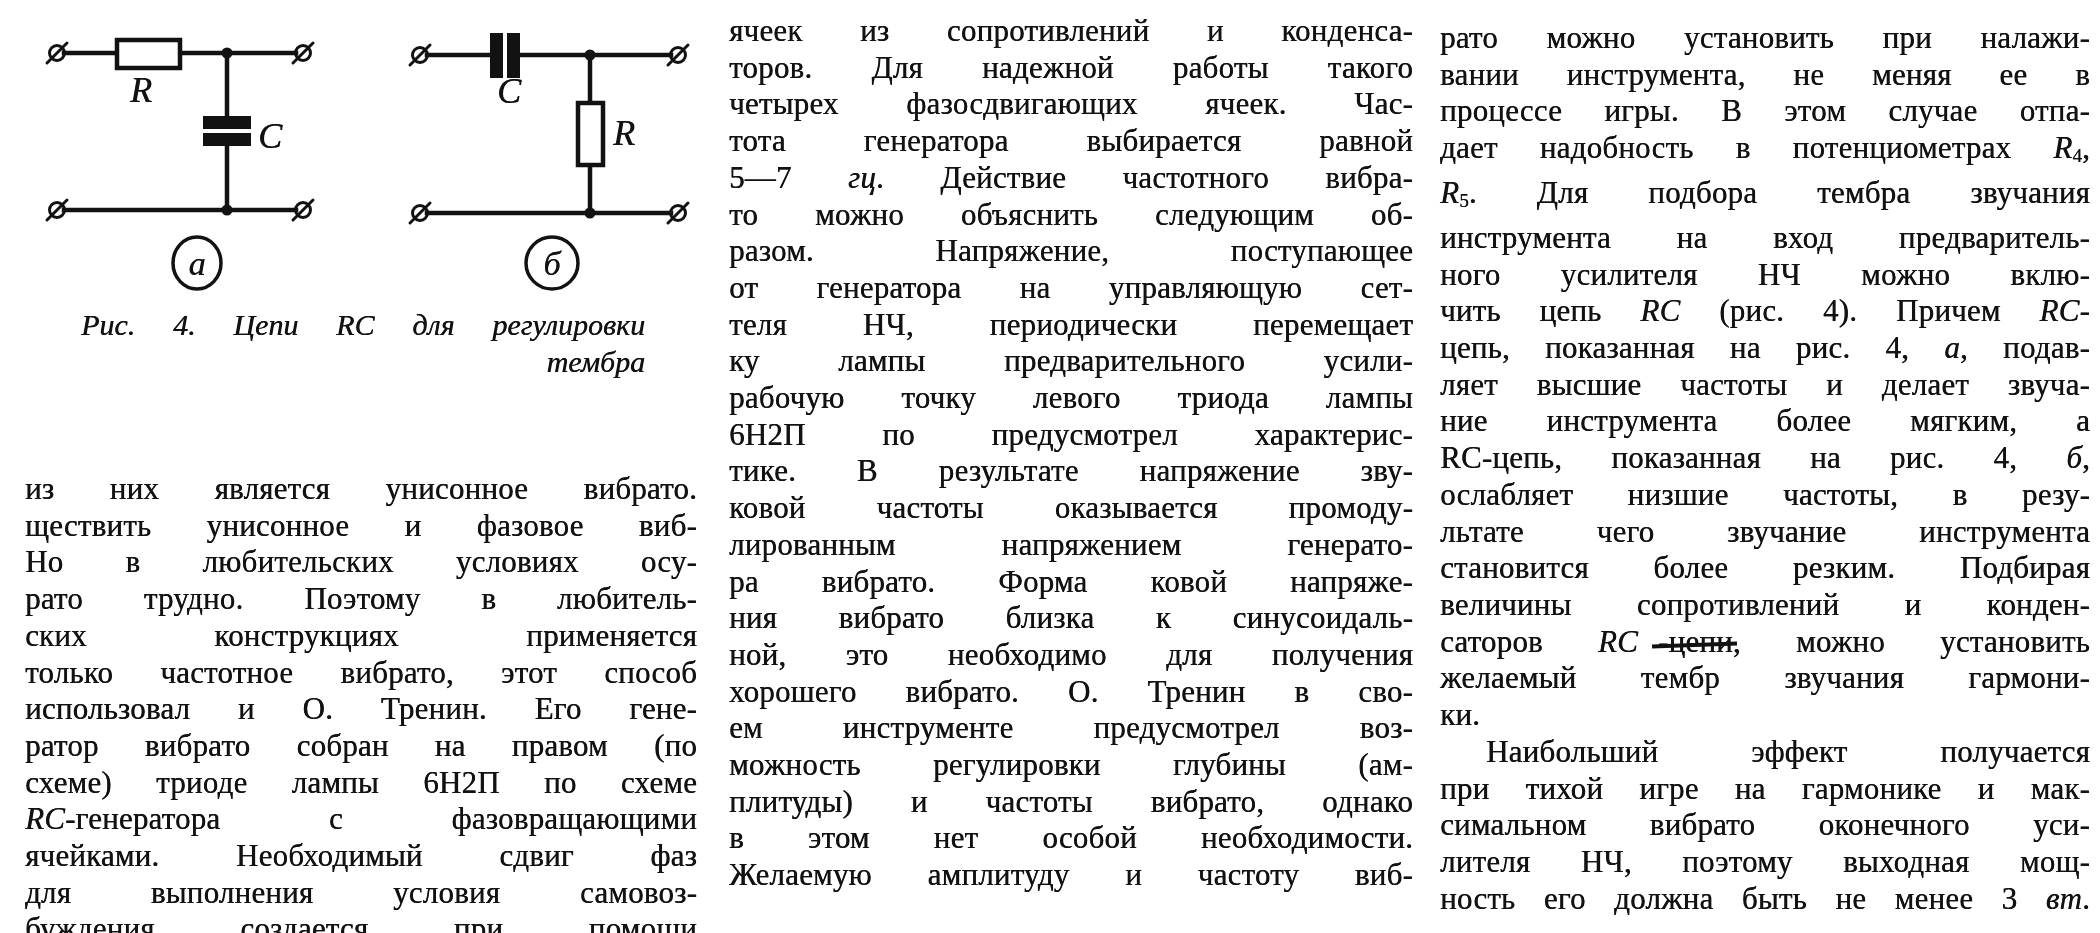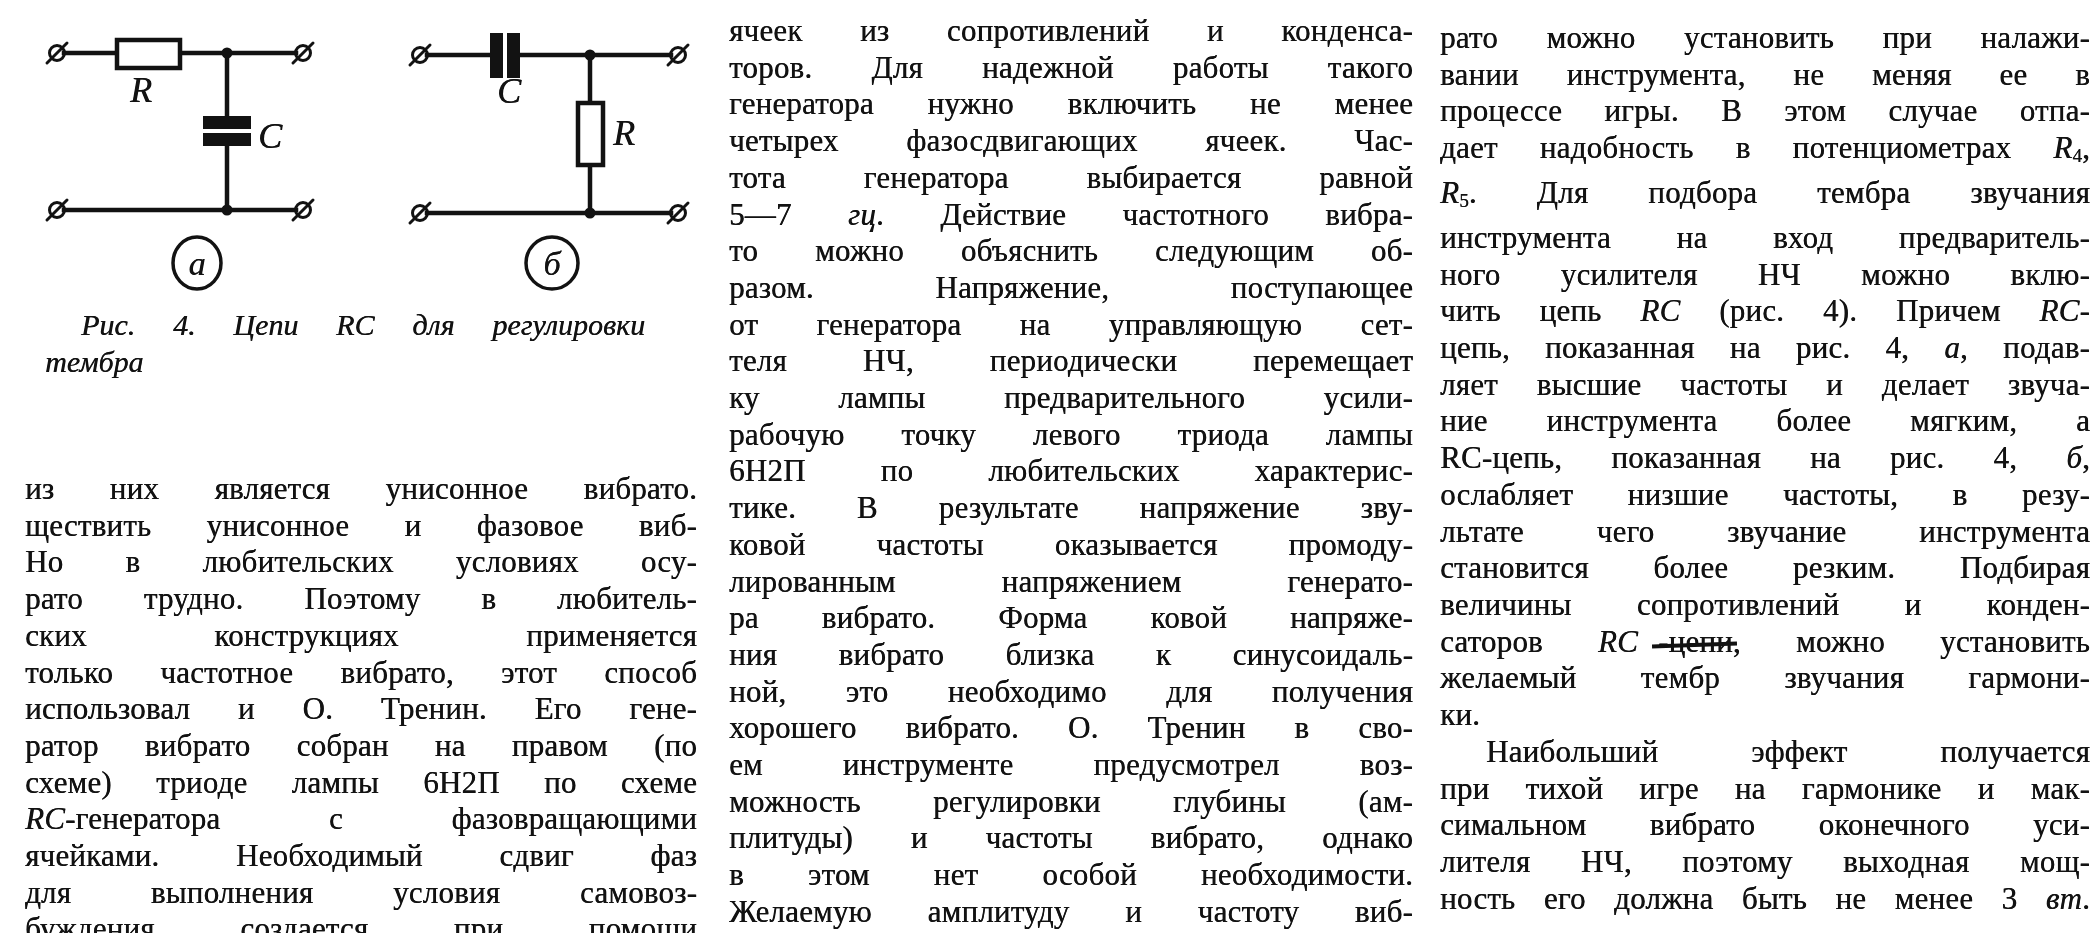"генератора нужно включить не менее" div.line { html: <div>генератора нужно включить не менее</div> -> none }
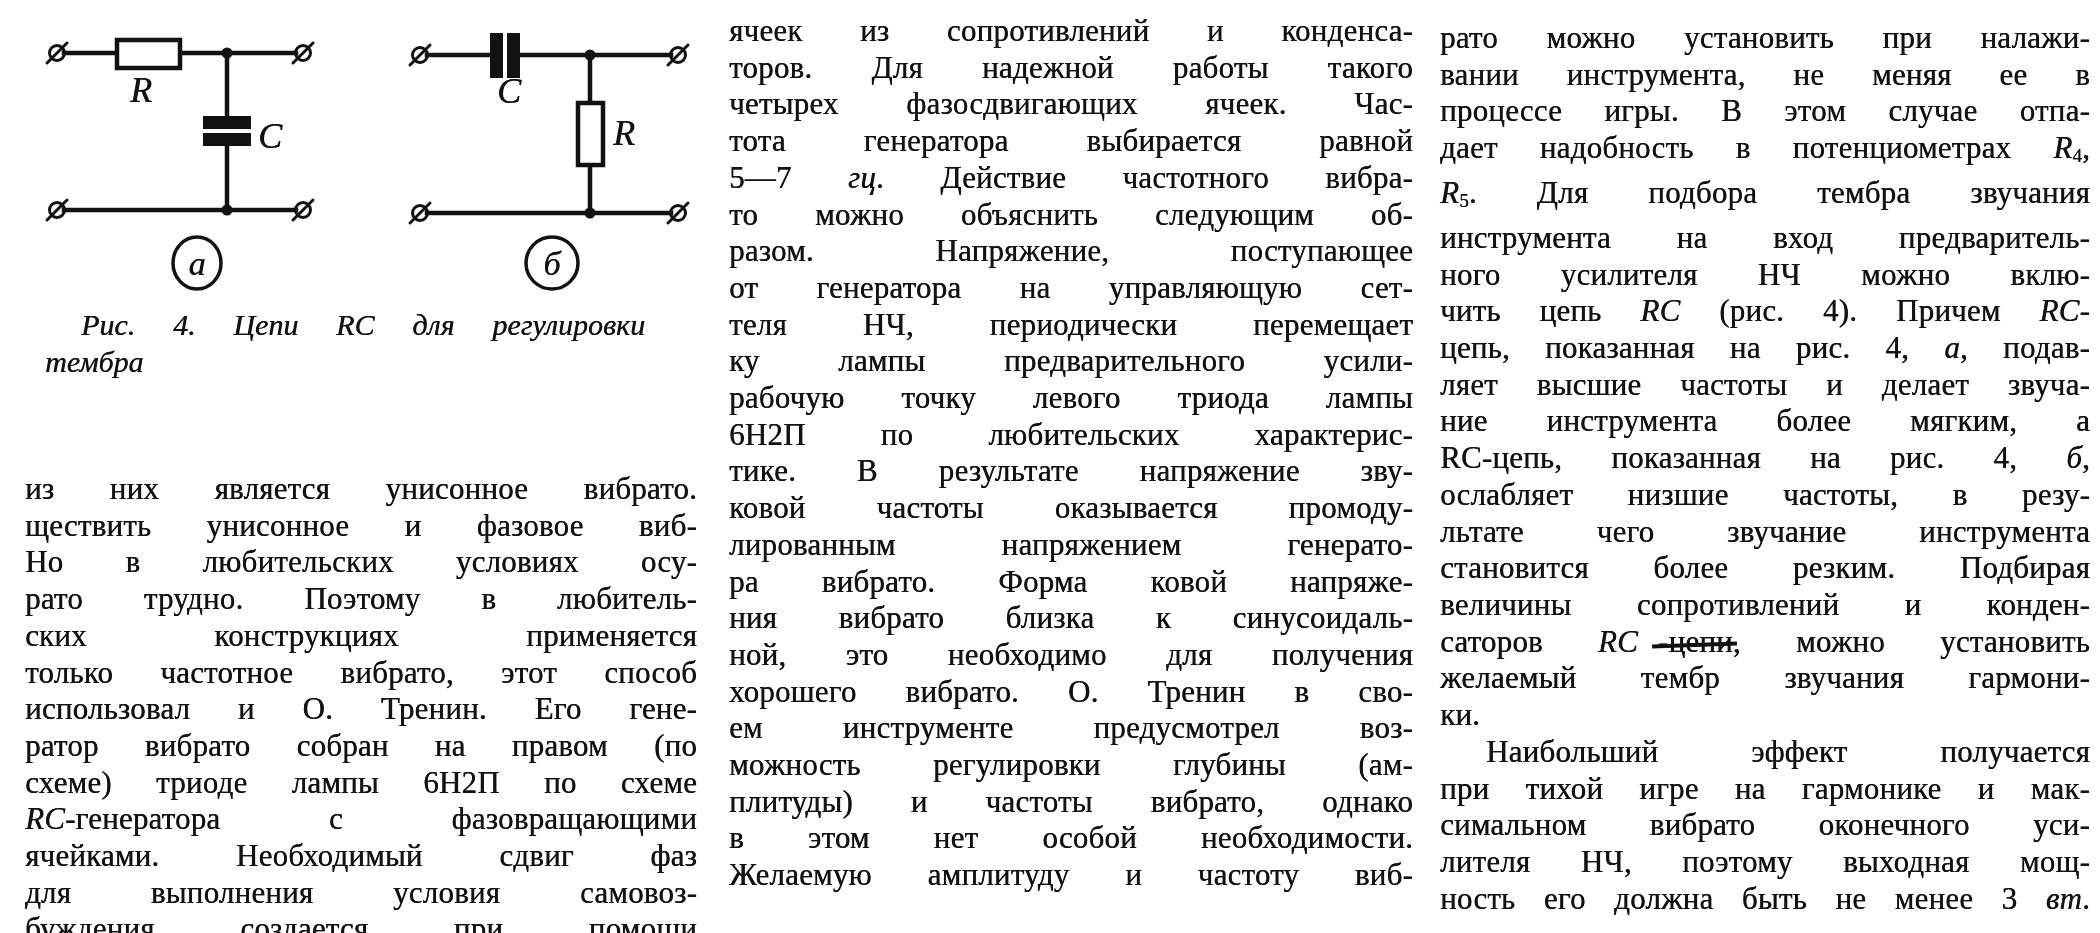"тембра" .cap2 { text-align: left -> right }
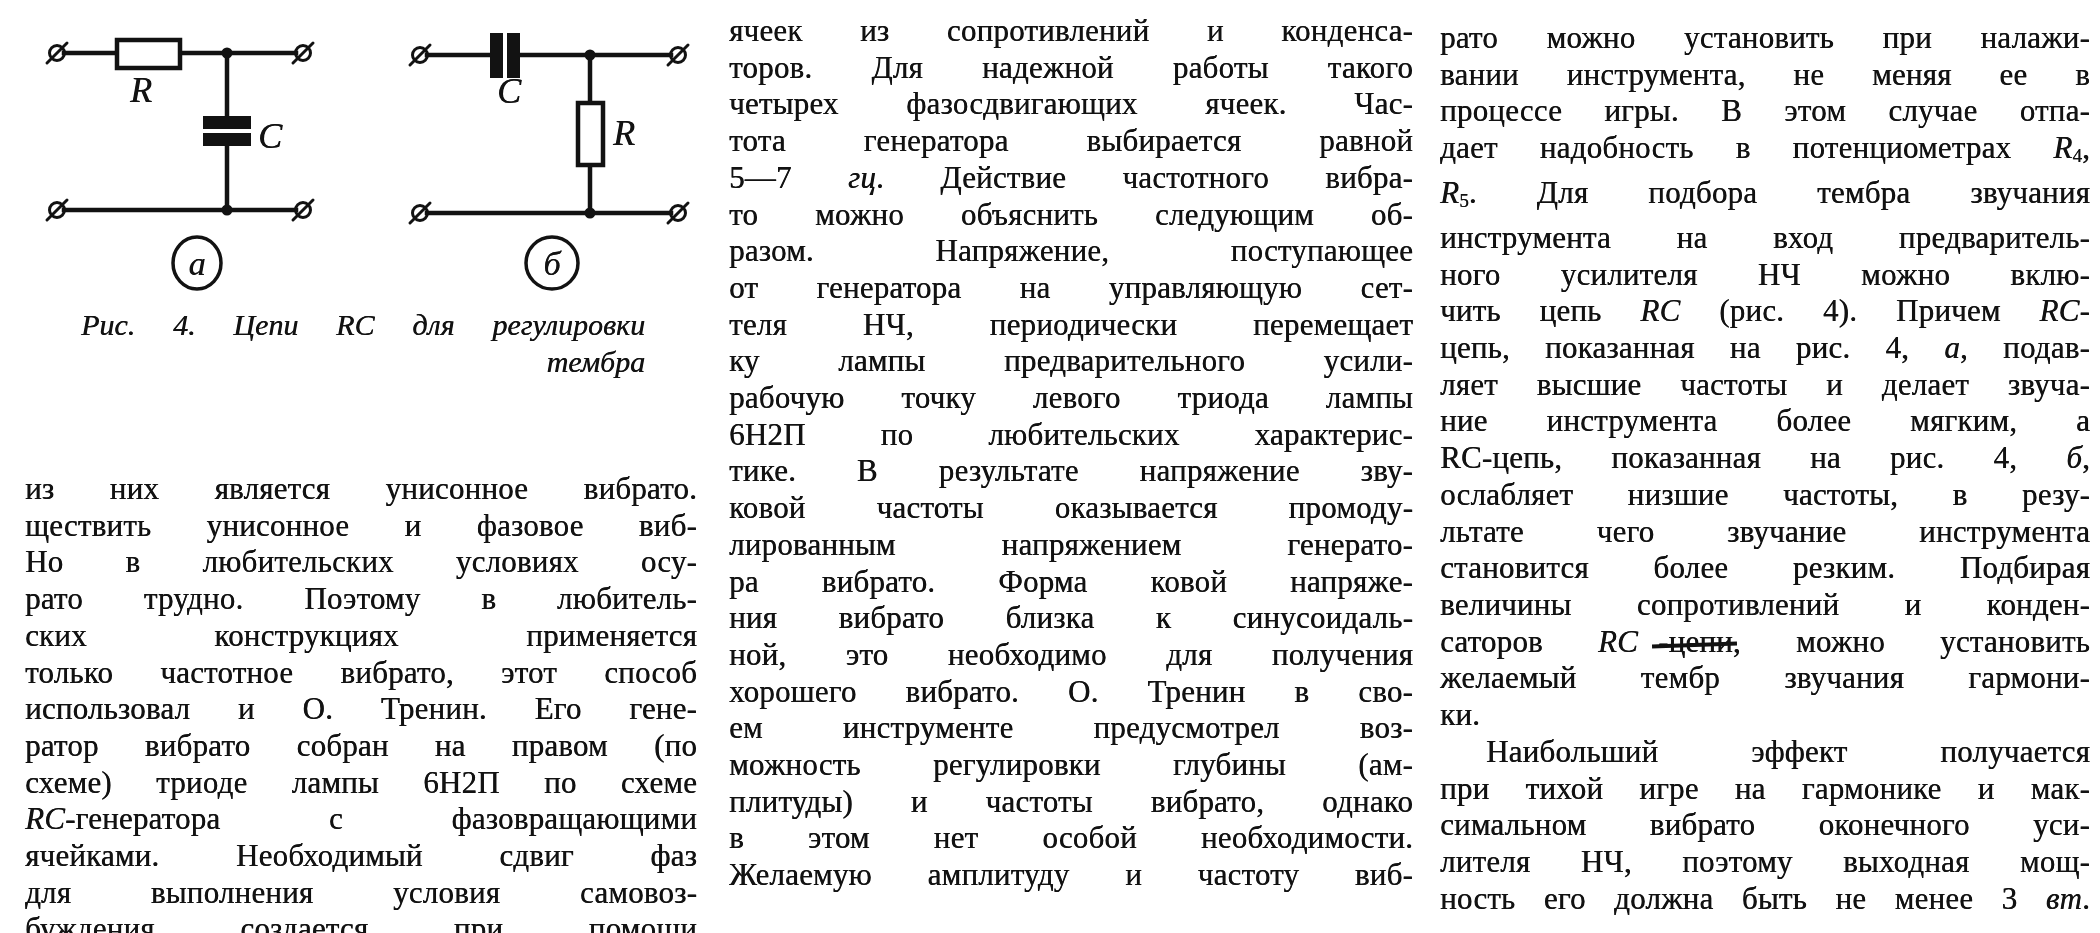"6Н2П по любительских характерис-" div.line { text: любительских -> предусмотрел }
